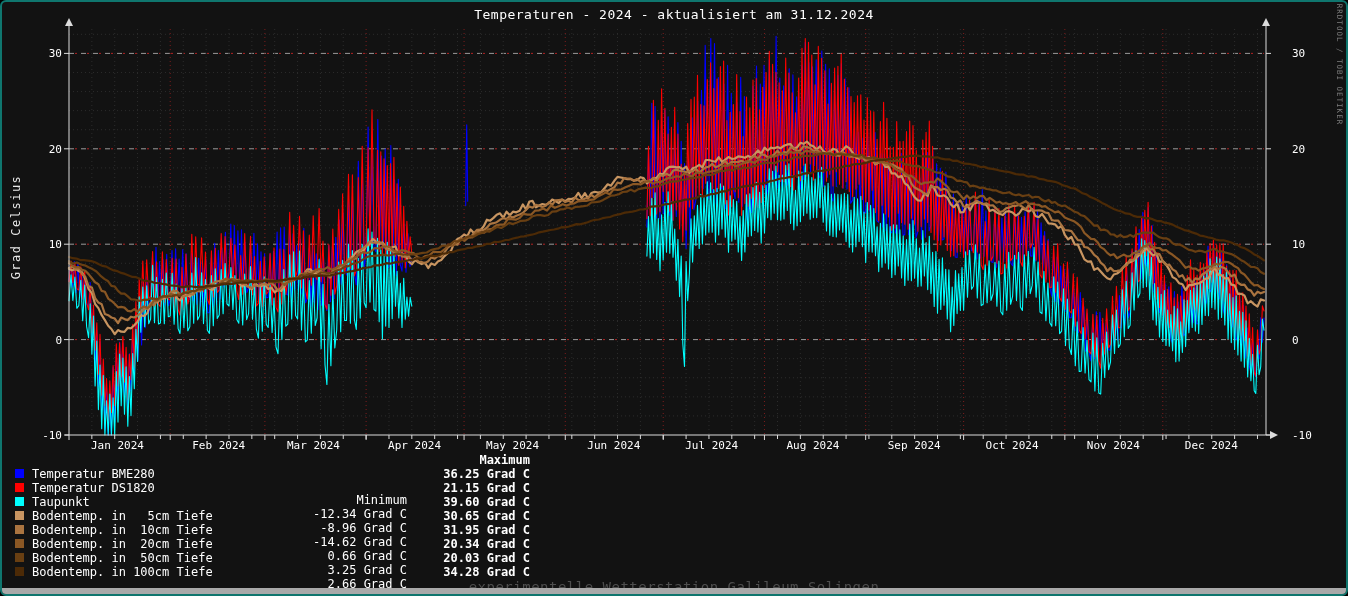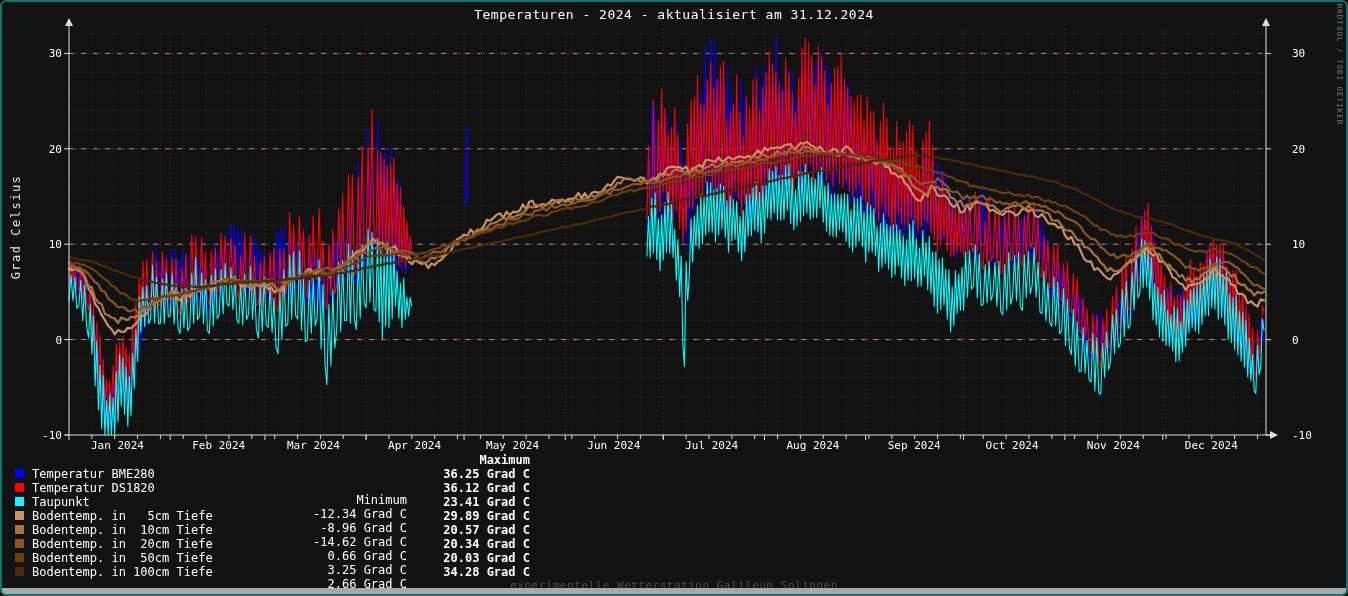"36.12 Grad C" span.lmax { text: 36.12 -> 21.15 }
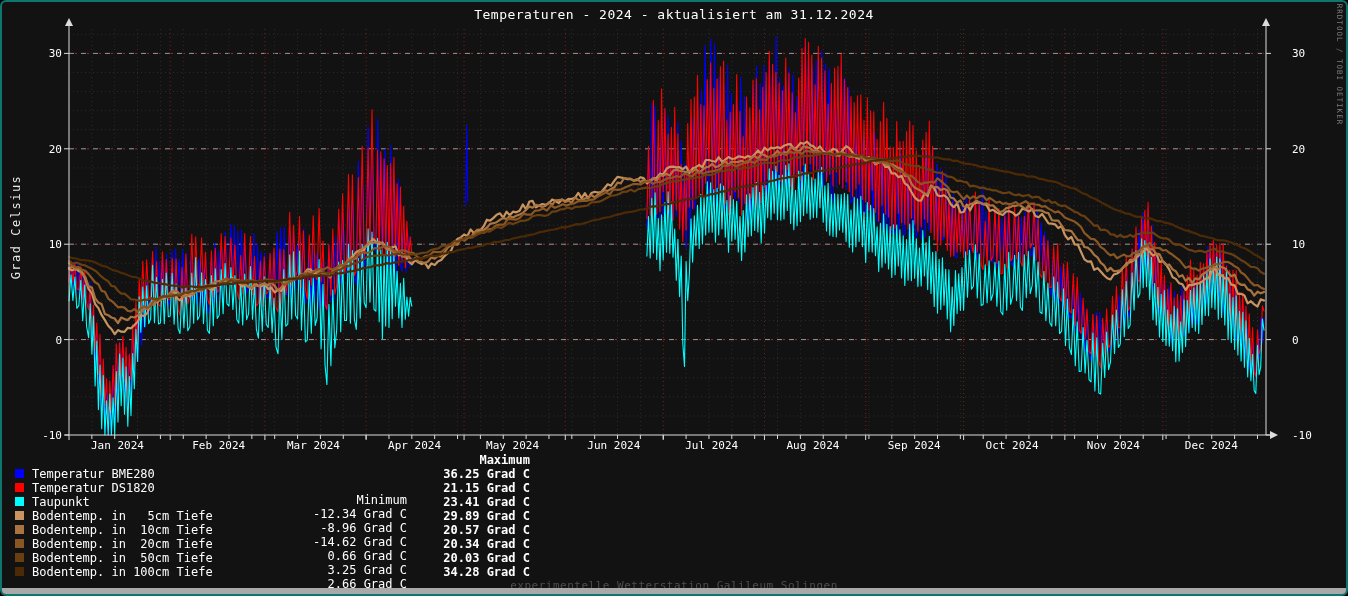"23.41 Grad C" span.lmax { text: 23.41 -> 39.60 }
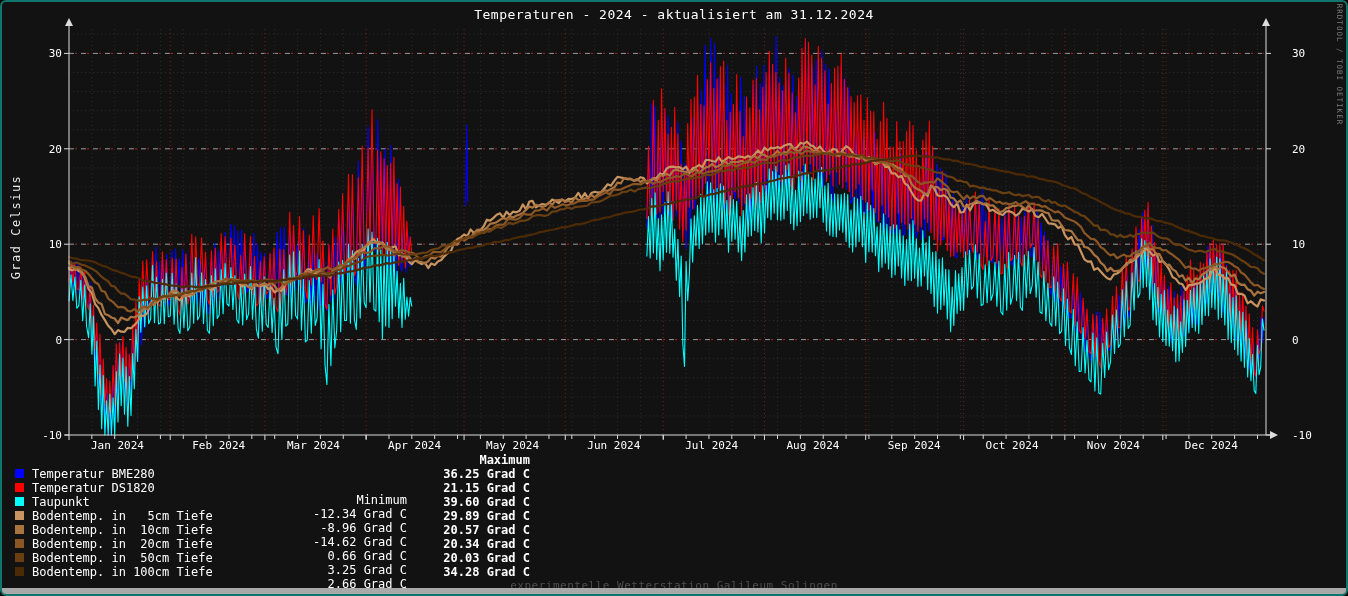"29.89 Grad C" span.lmax { text: 29.89 -> 30.65 }
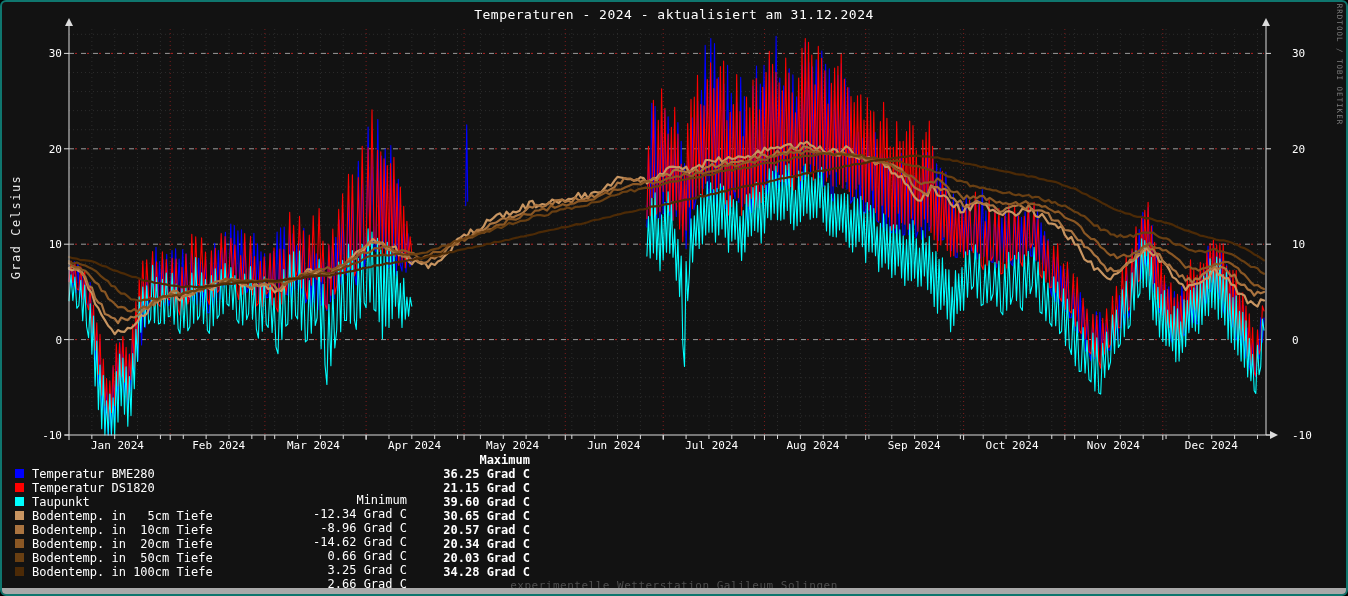"20.57 Grad C" span.lmax { text: 20.57 -> 31.95 }
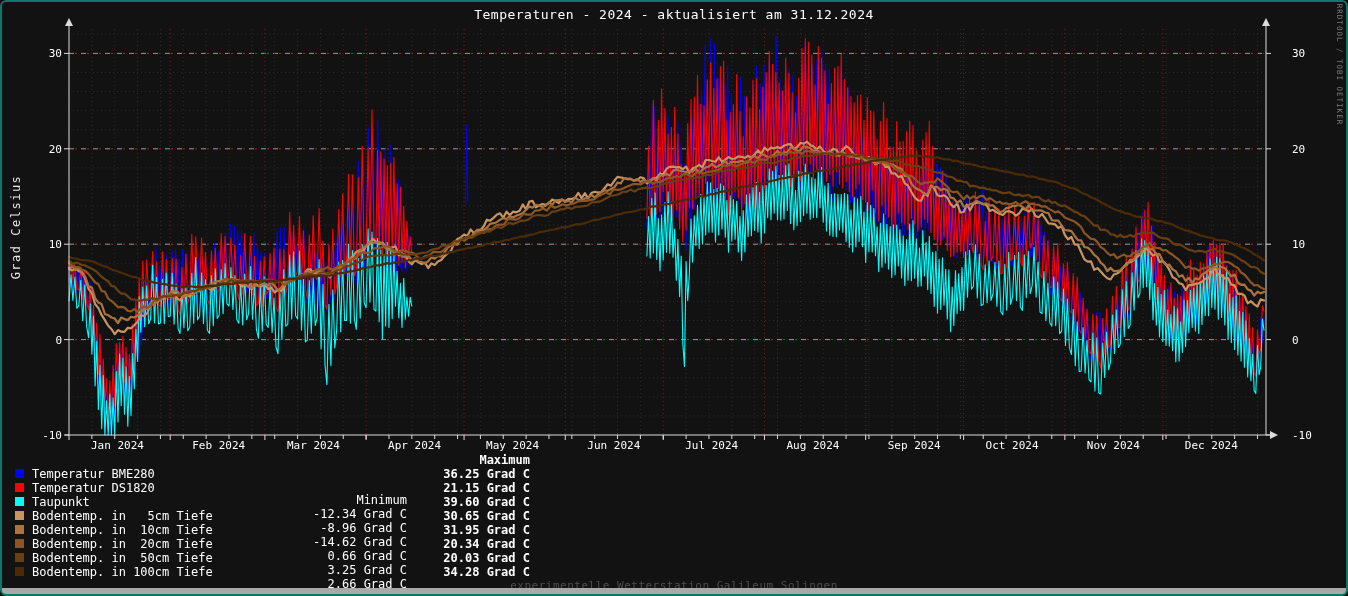"experimentelle Wetterstation Galileum" .footer { font-size: 11px -> 14px }
